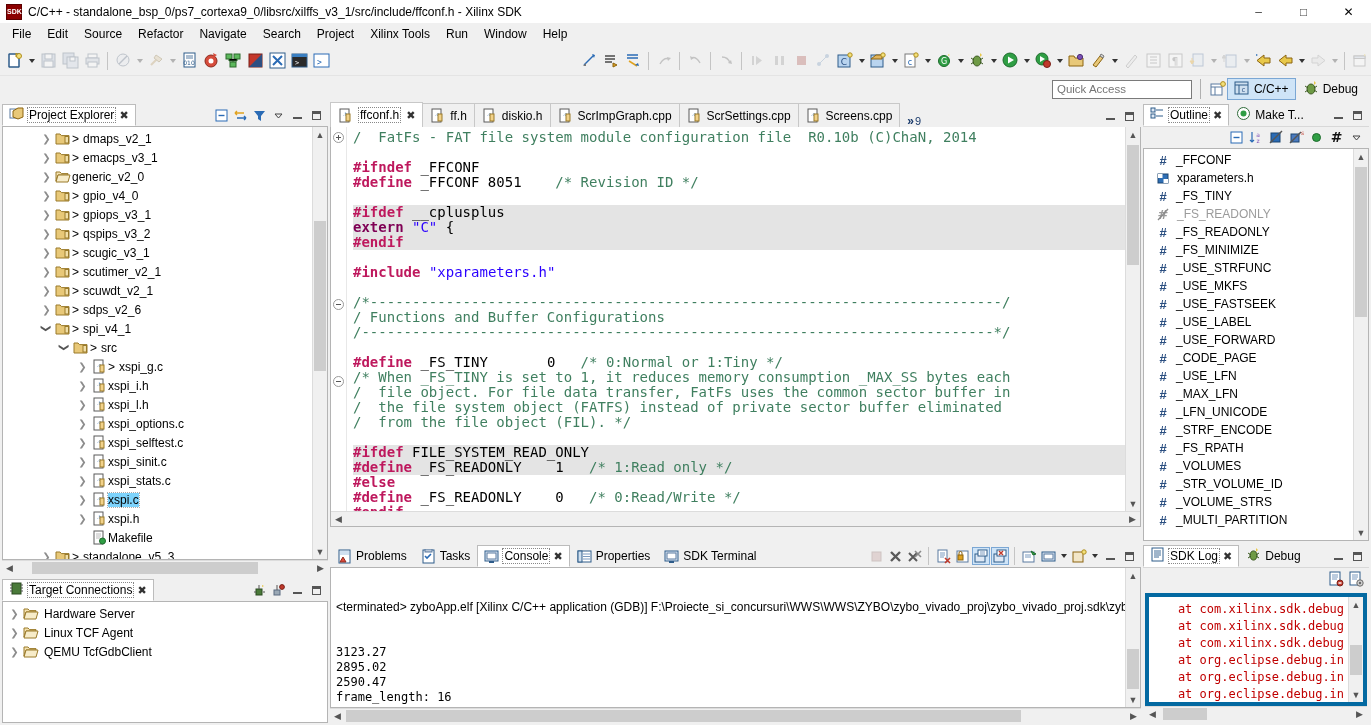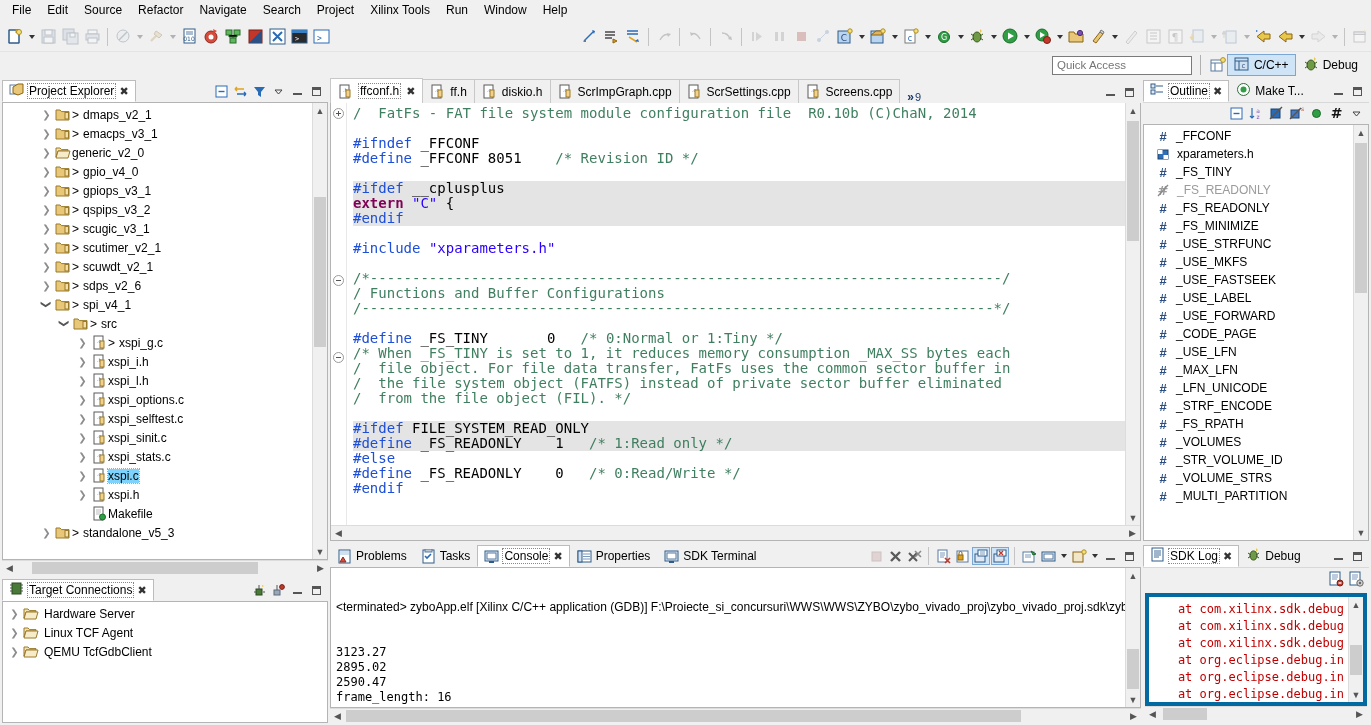"C/C++ -" div.titlebar { html: none -> <div> <div>SDK</div> <div>C/C++ - standalone_bsp_0/ps7_cortexa9_0/libsrc/xilffs_v3_1/src/include/ffconf.h - Xilinx SDK</div> <div> <div>–</div> <div>□</div> <div>✕</div> </div> </div> }
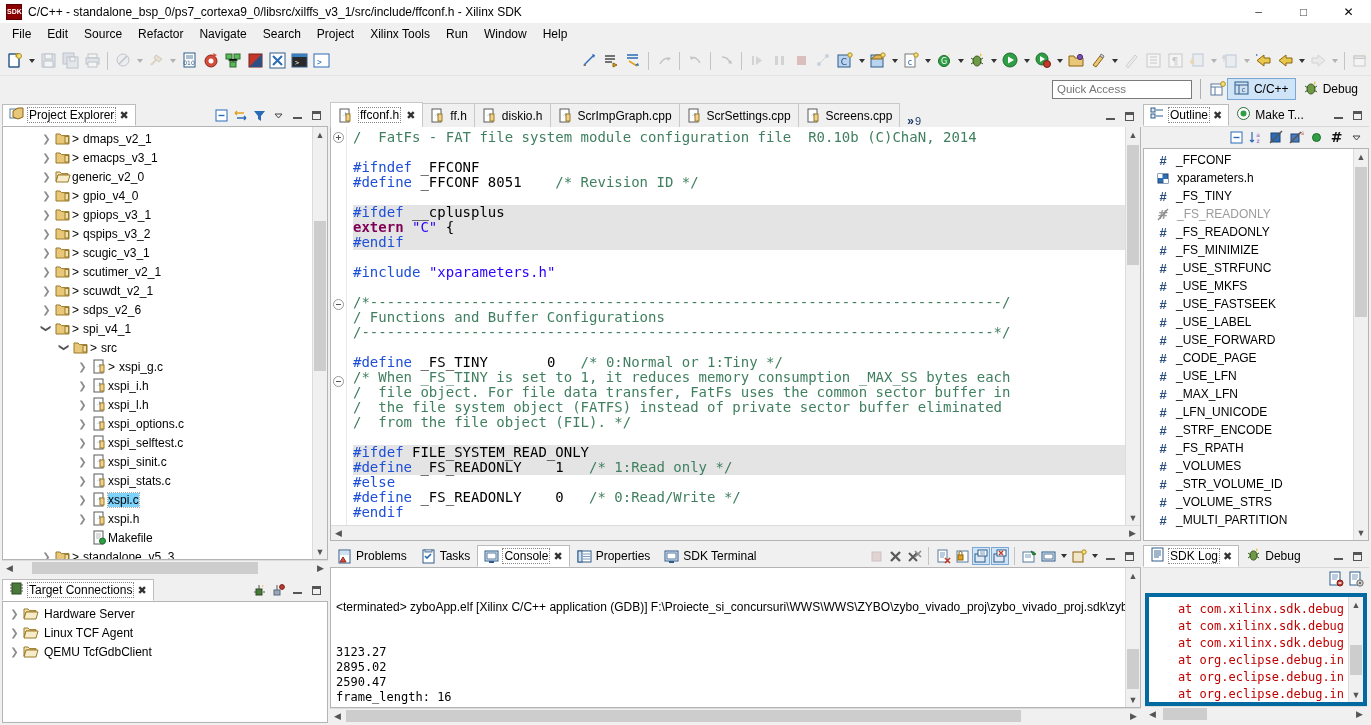"#ifndef" .k-pp { color: #1d4ed8 -> #be185d; font-weight: normal -> bold }
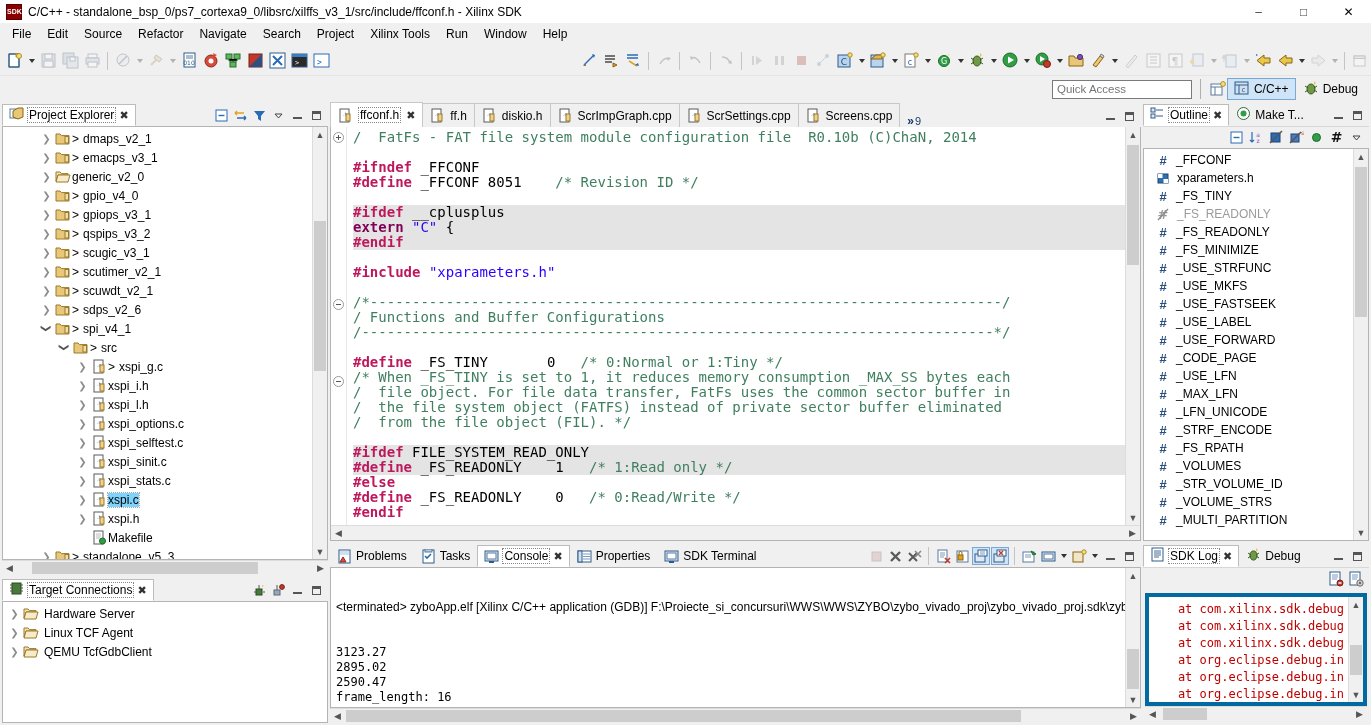"Problems" div.view { margin-top: none -> 14px }
